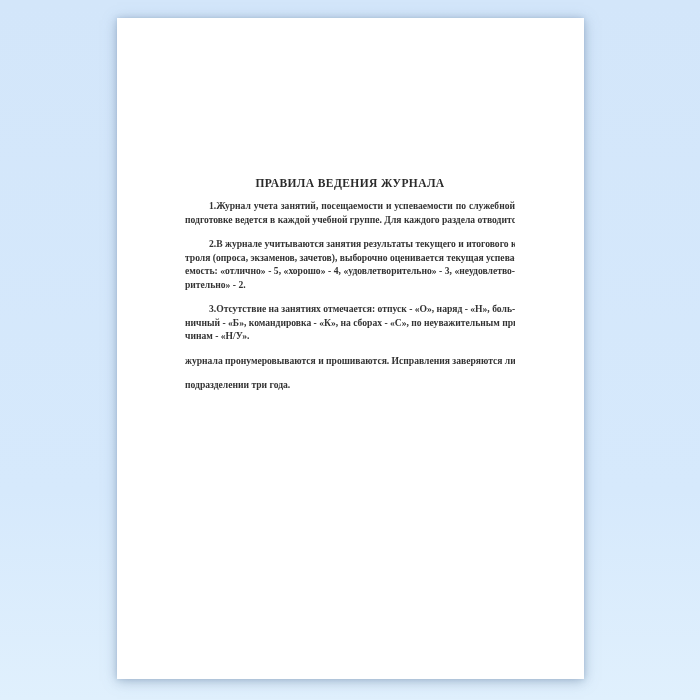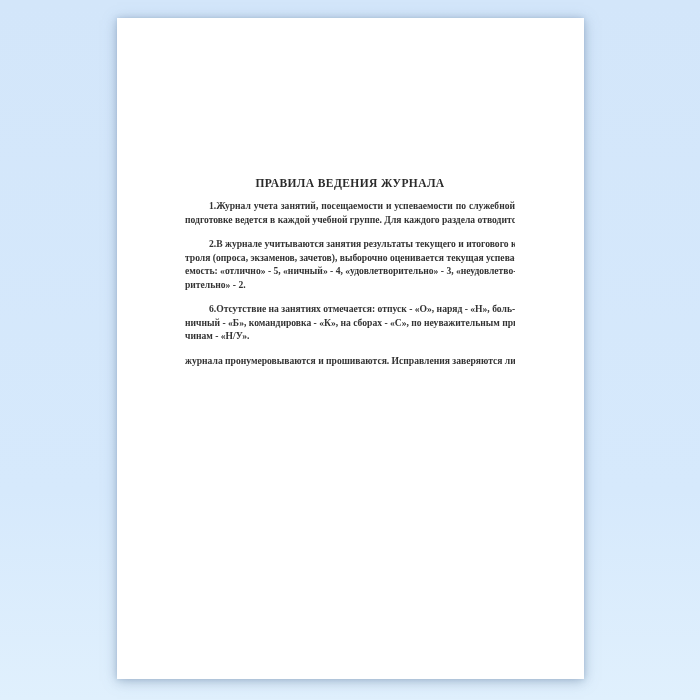"емость: «отлично» - 5, «ничный»" div.ln { text: ничный -> хорошо }
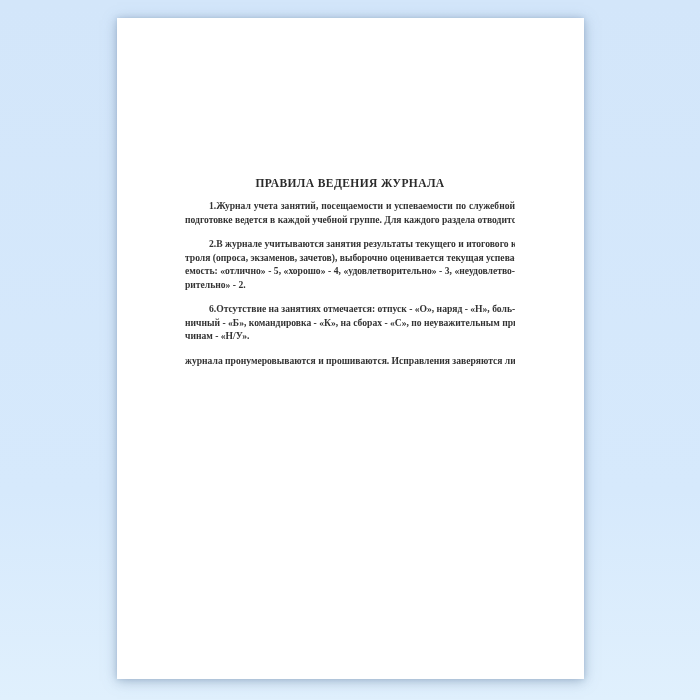"6.Отсутствие на занятиях отмечается:" div.ln { text: 6.Отсутствие -> 3.Отсутствие }
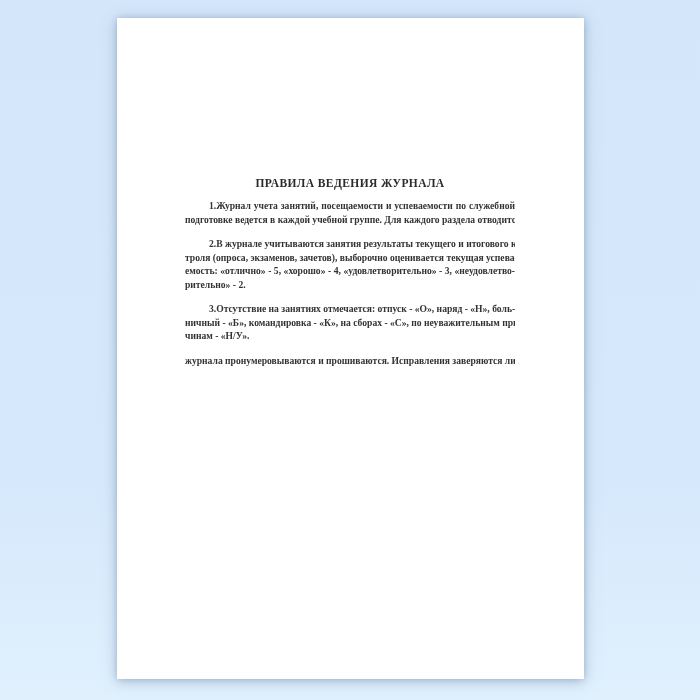"подразделении три года." div.ln { html: none -> <div>подразделении три года.</div> }
